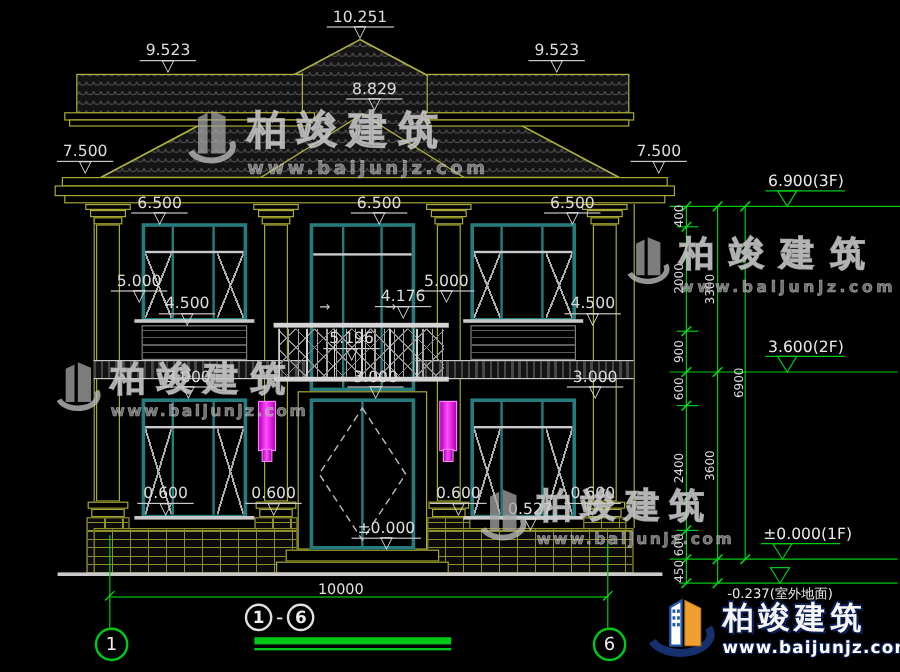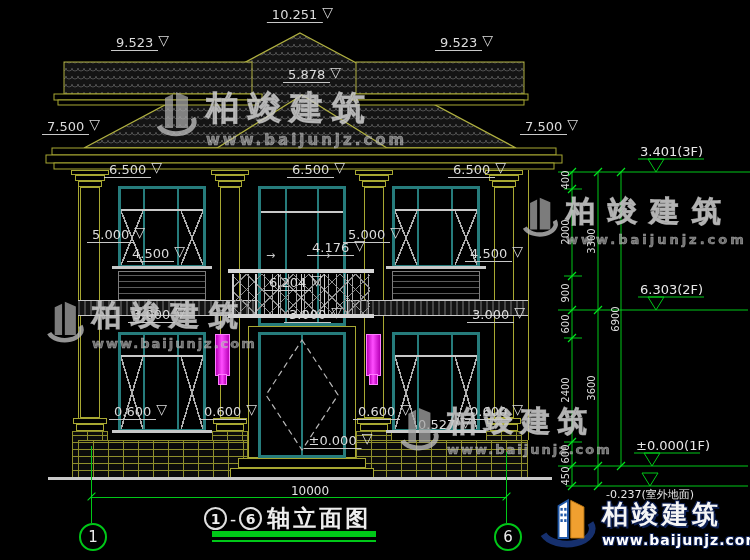"10.251" .elev { align-items: none -> center; flex-direction: row -> column }
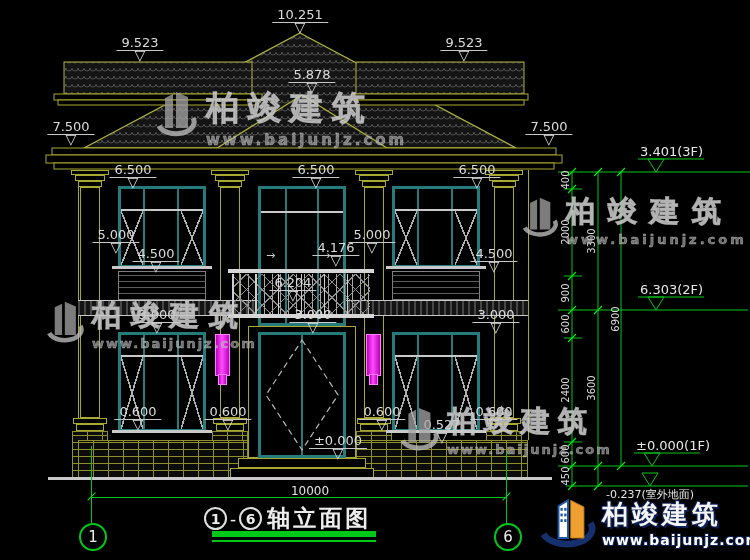"5.878" span.et { text: 5.878 -> 8.829 }
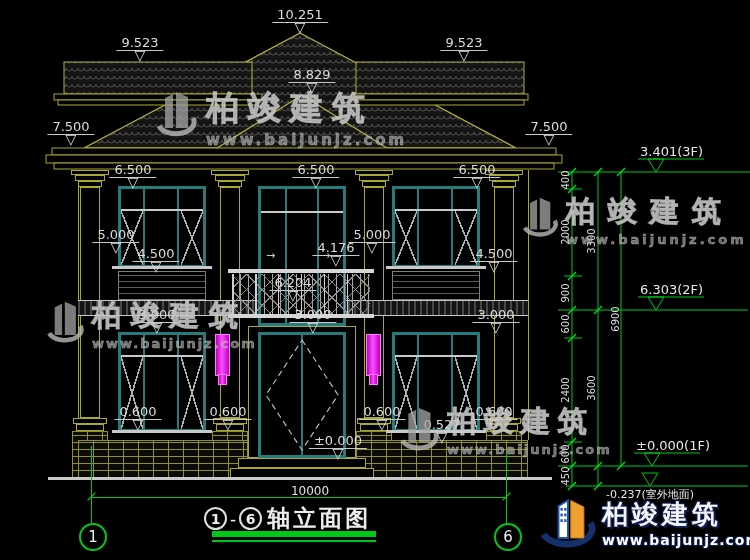"3.401(3F)" div.fl { text: 3.401 -> 6.900 }
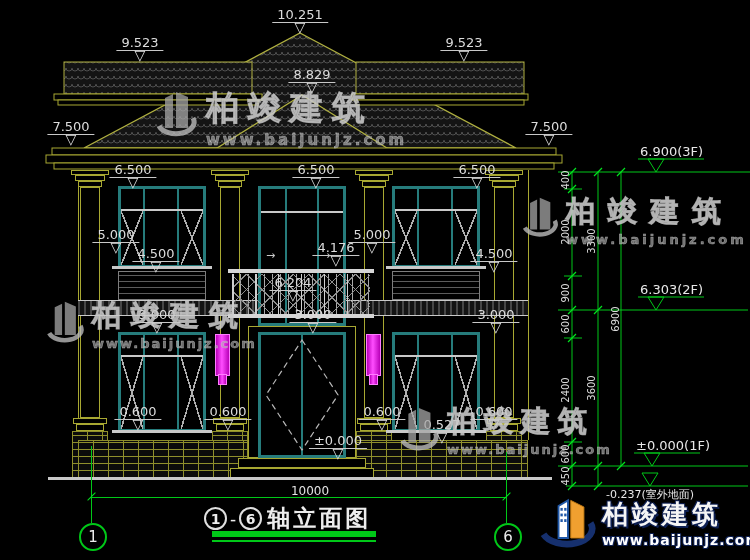"6.204" span.et { text: 6.204 -> 5.196 }
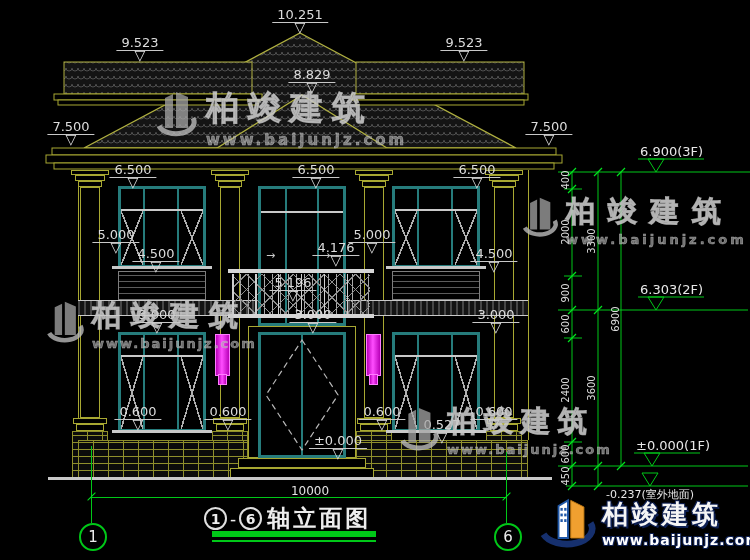"6.303(2F)" div.fl { text: 6.303 -> 3.600 }
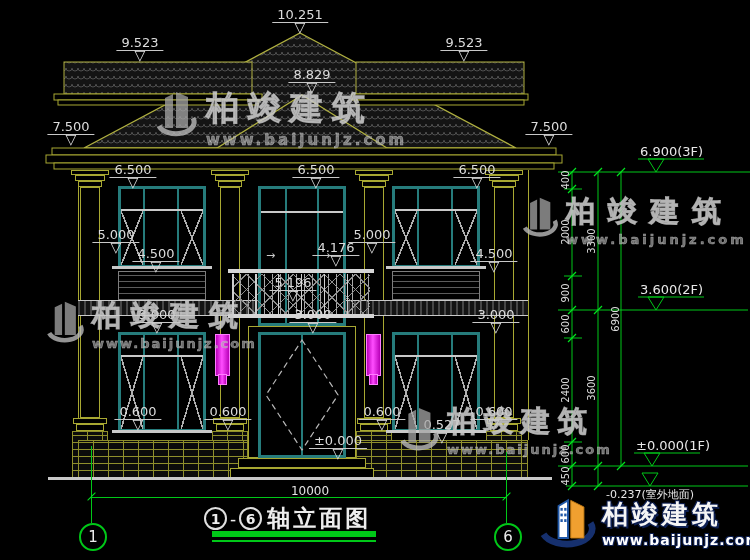"±0.000" div.elev { left: 338px -> 322px }
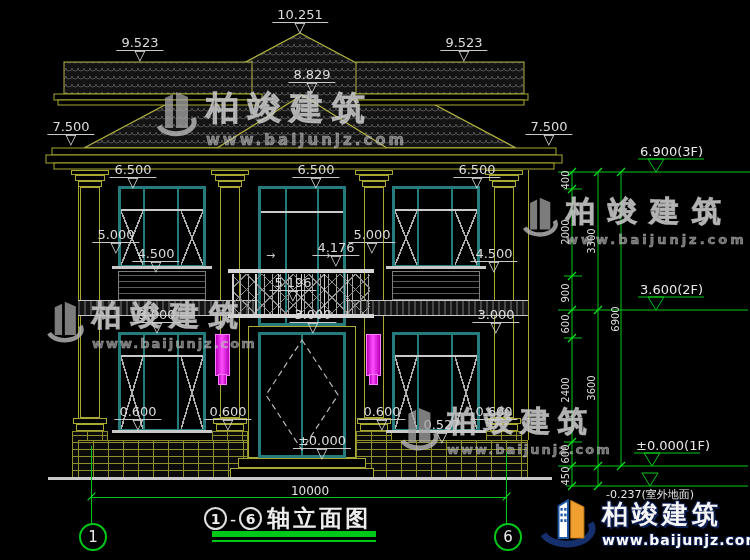"10000" div.dimtext { left: 282px -> 256px }
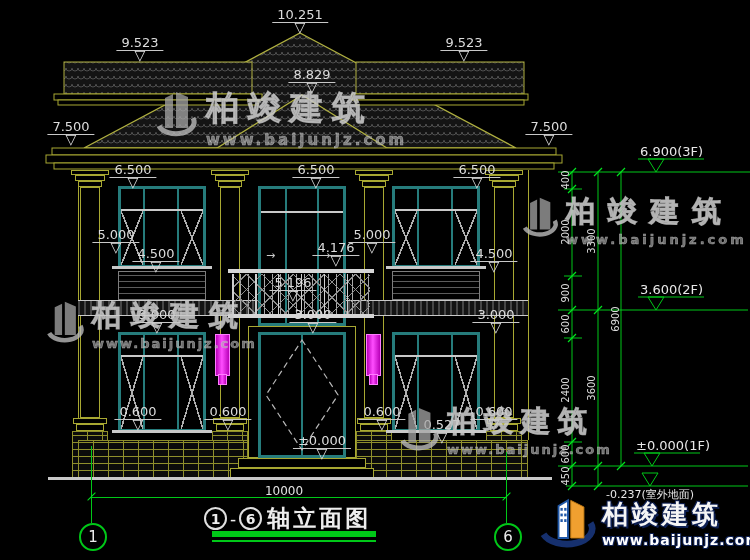"轴立面图" span.title-label { html: <span>轴立面图</span> -> none }
